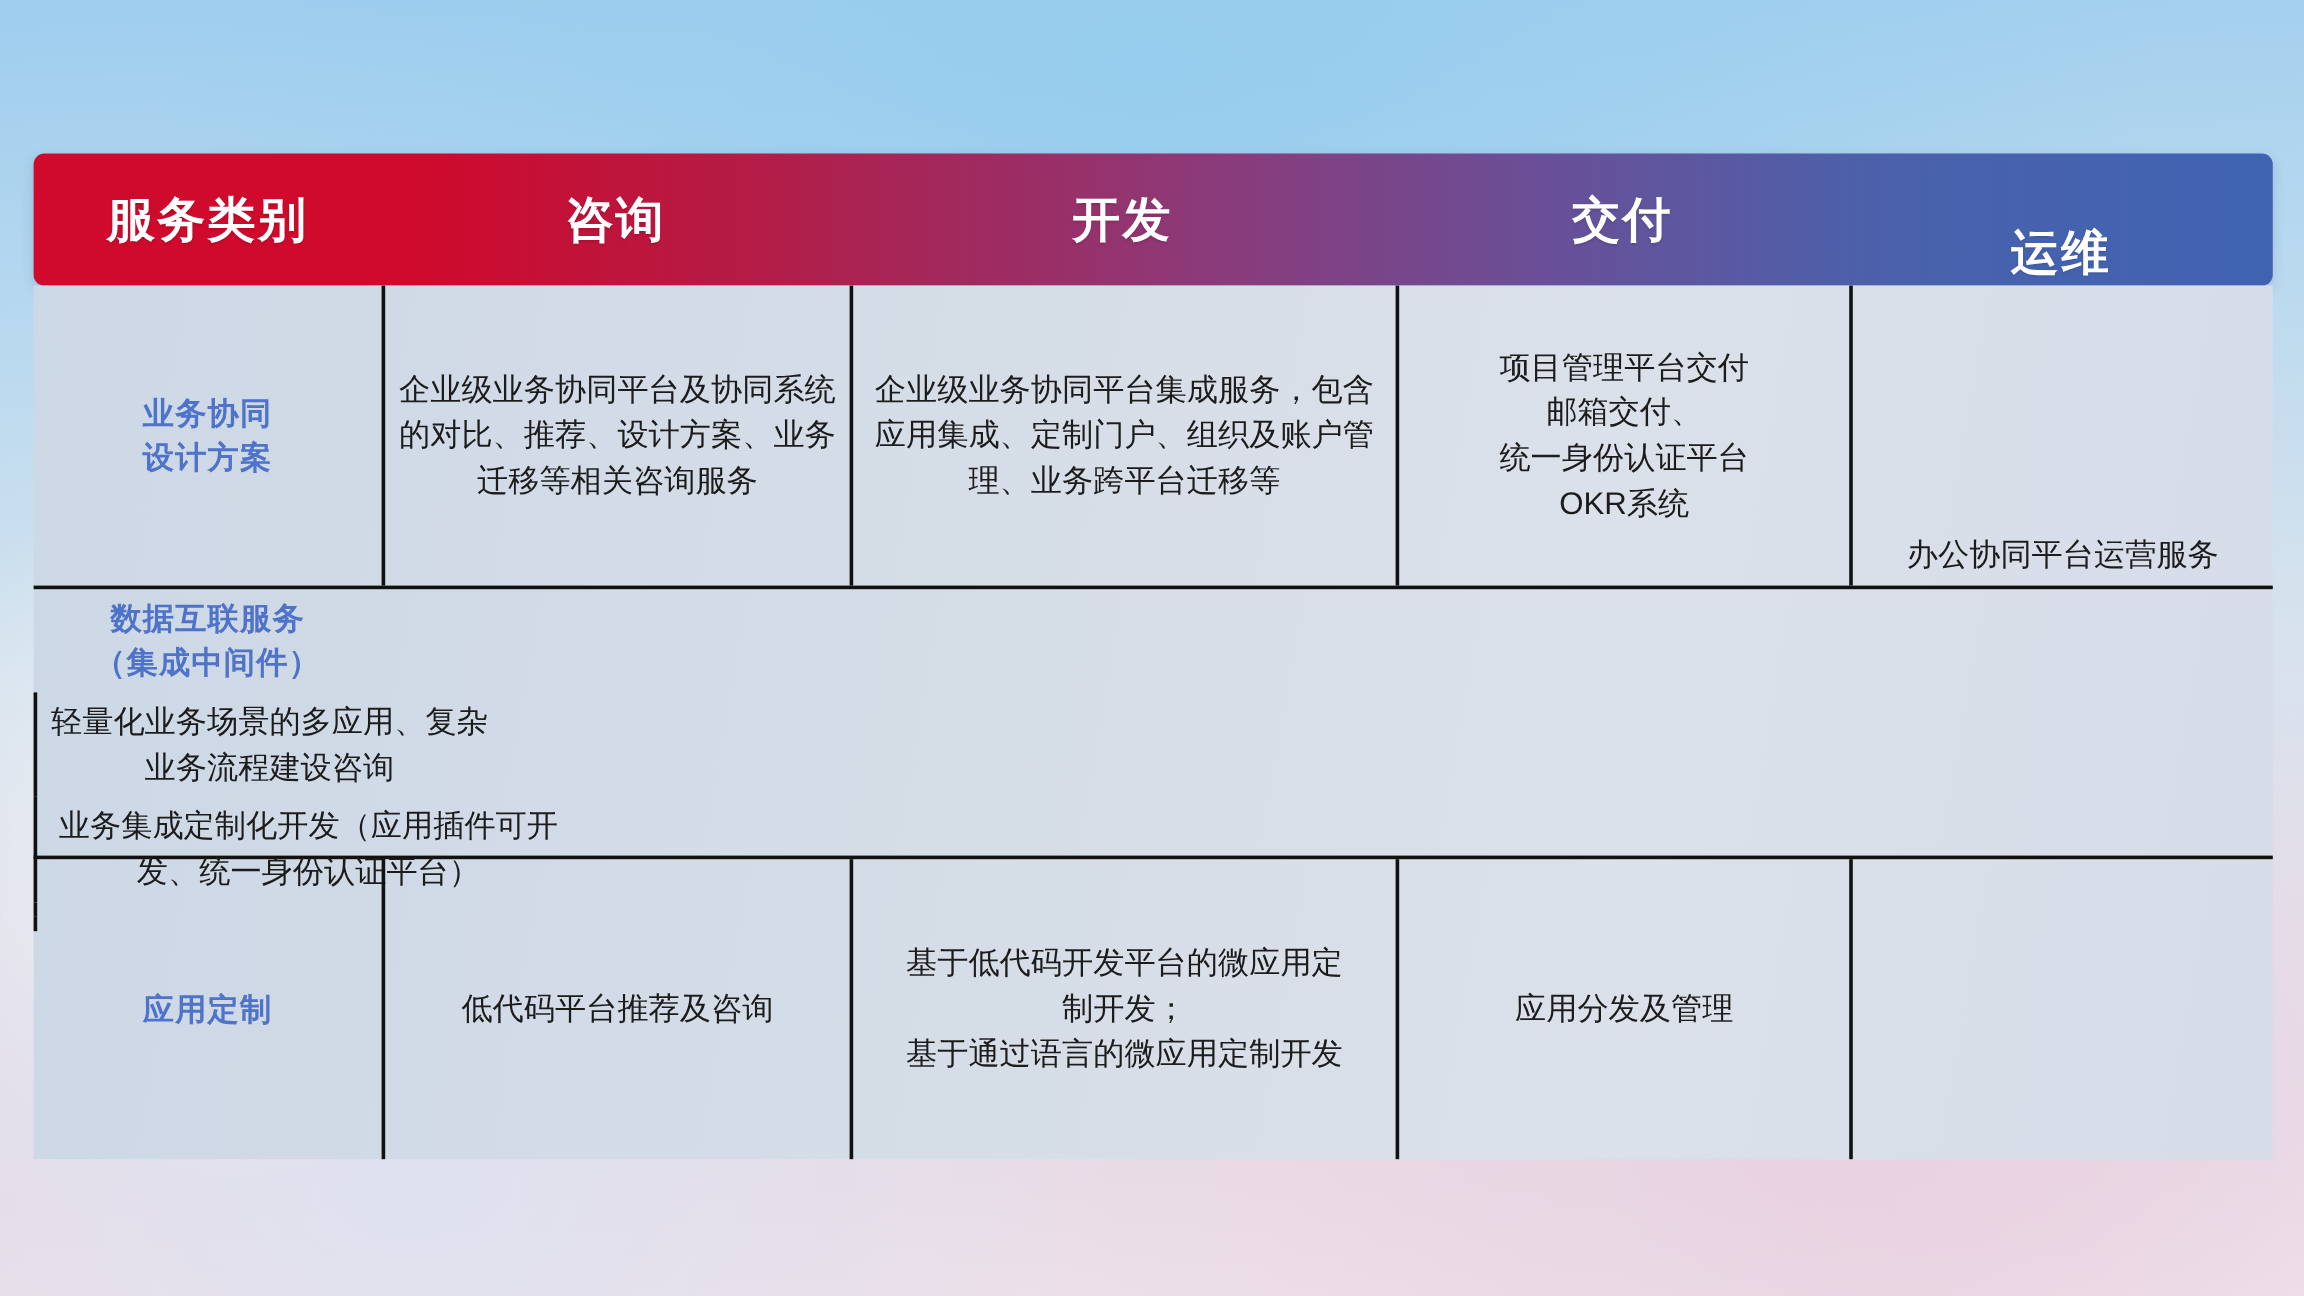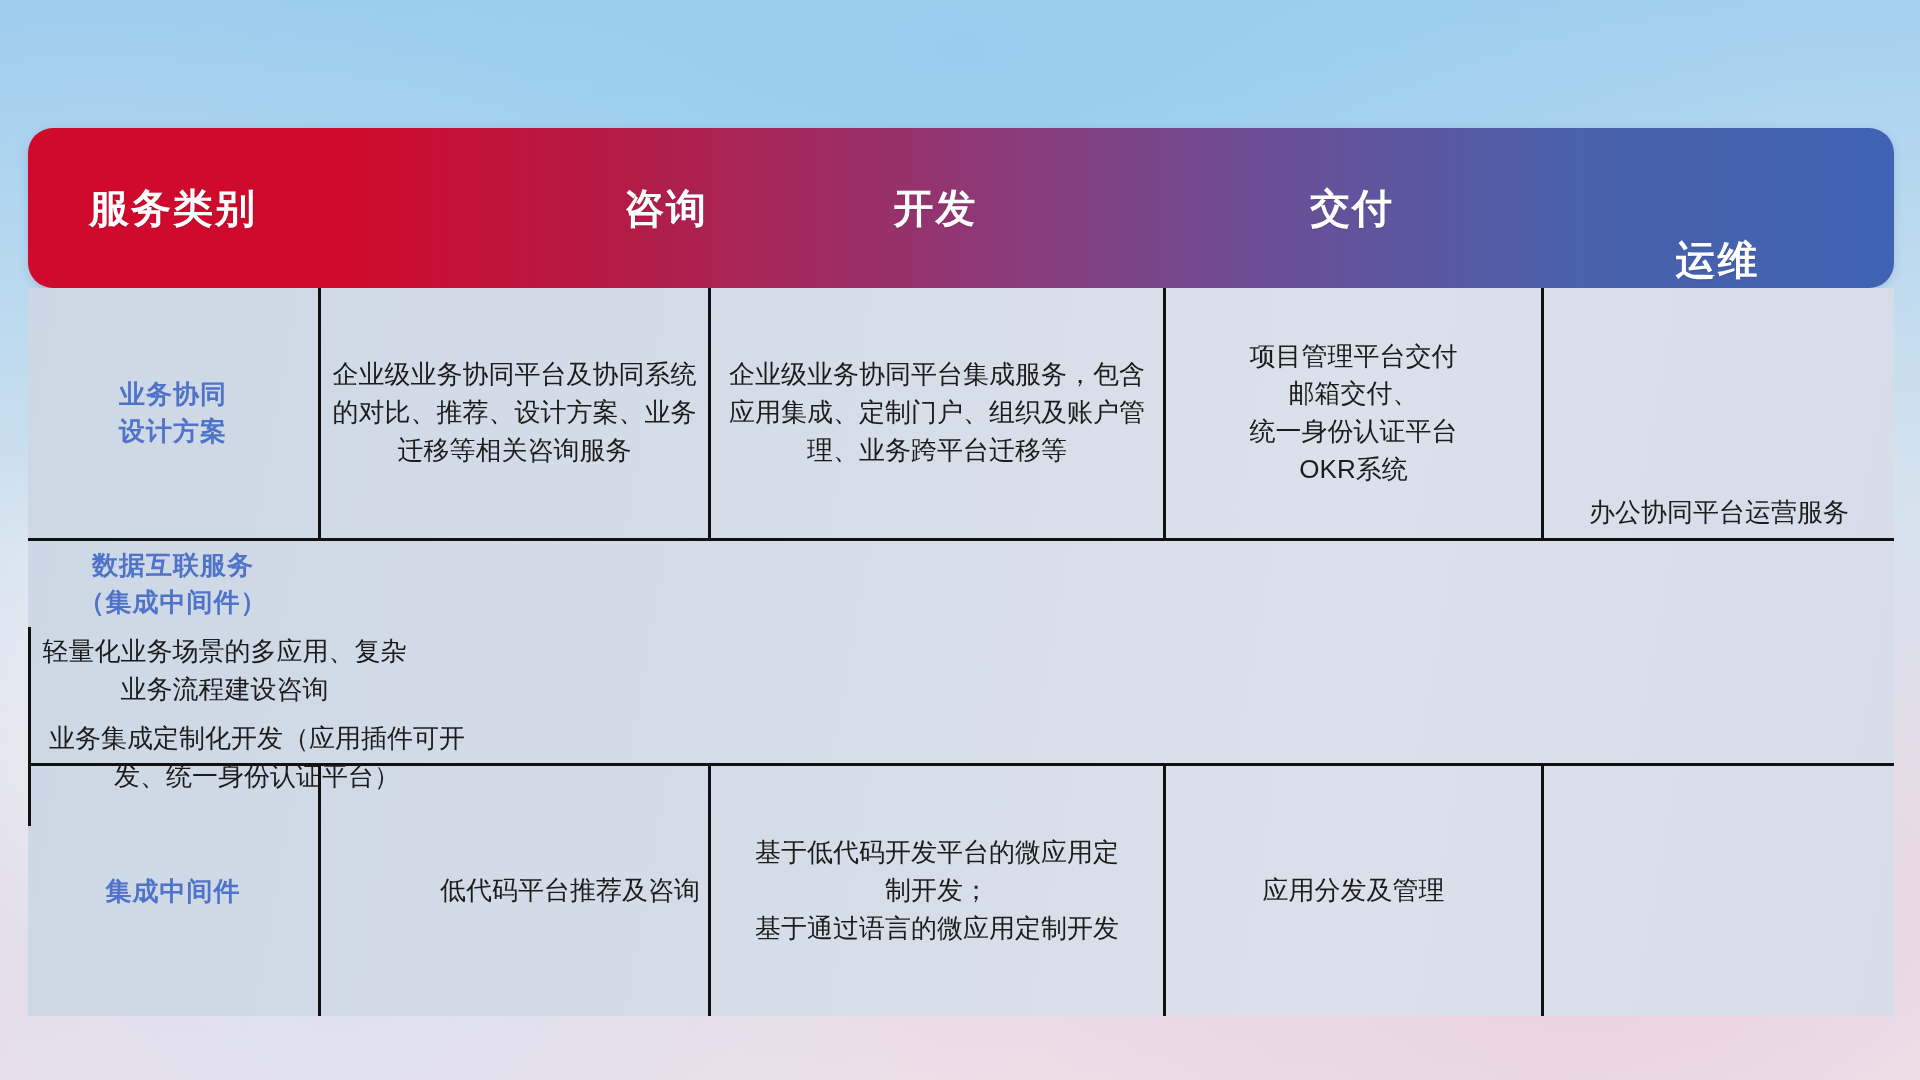"服务类别" #header-bar { border-radius: 25px -> 9px; height: 160px -> 110px }
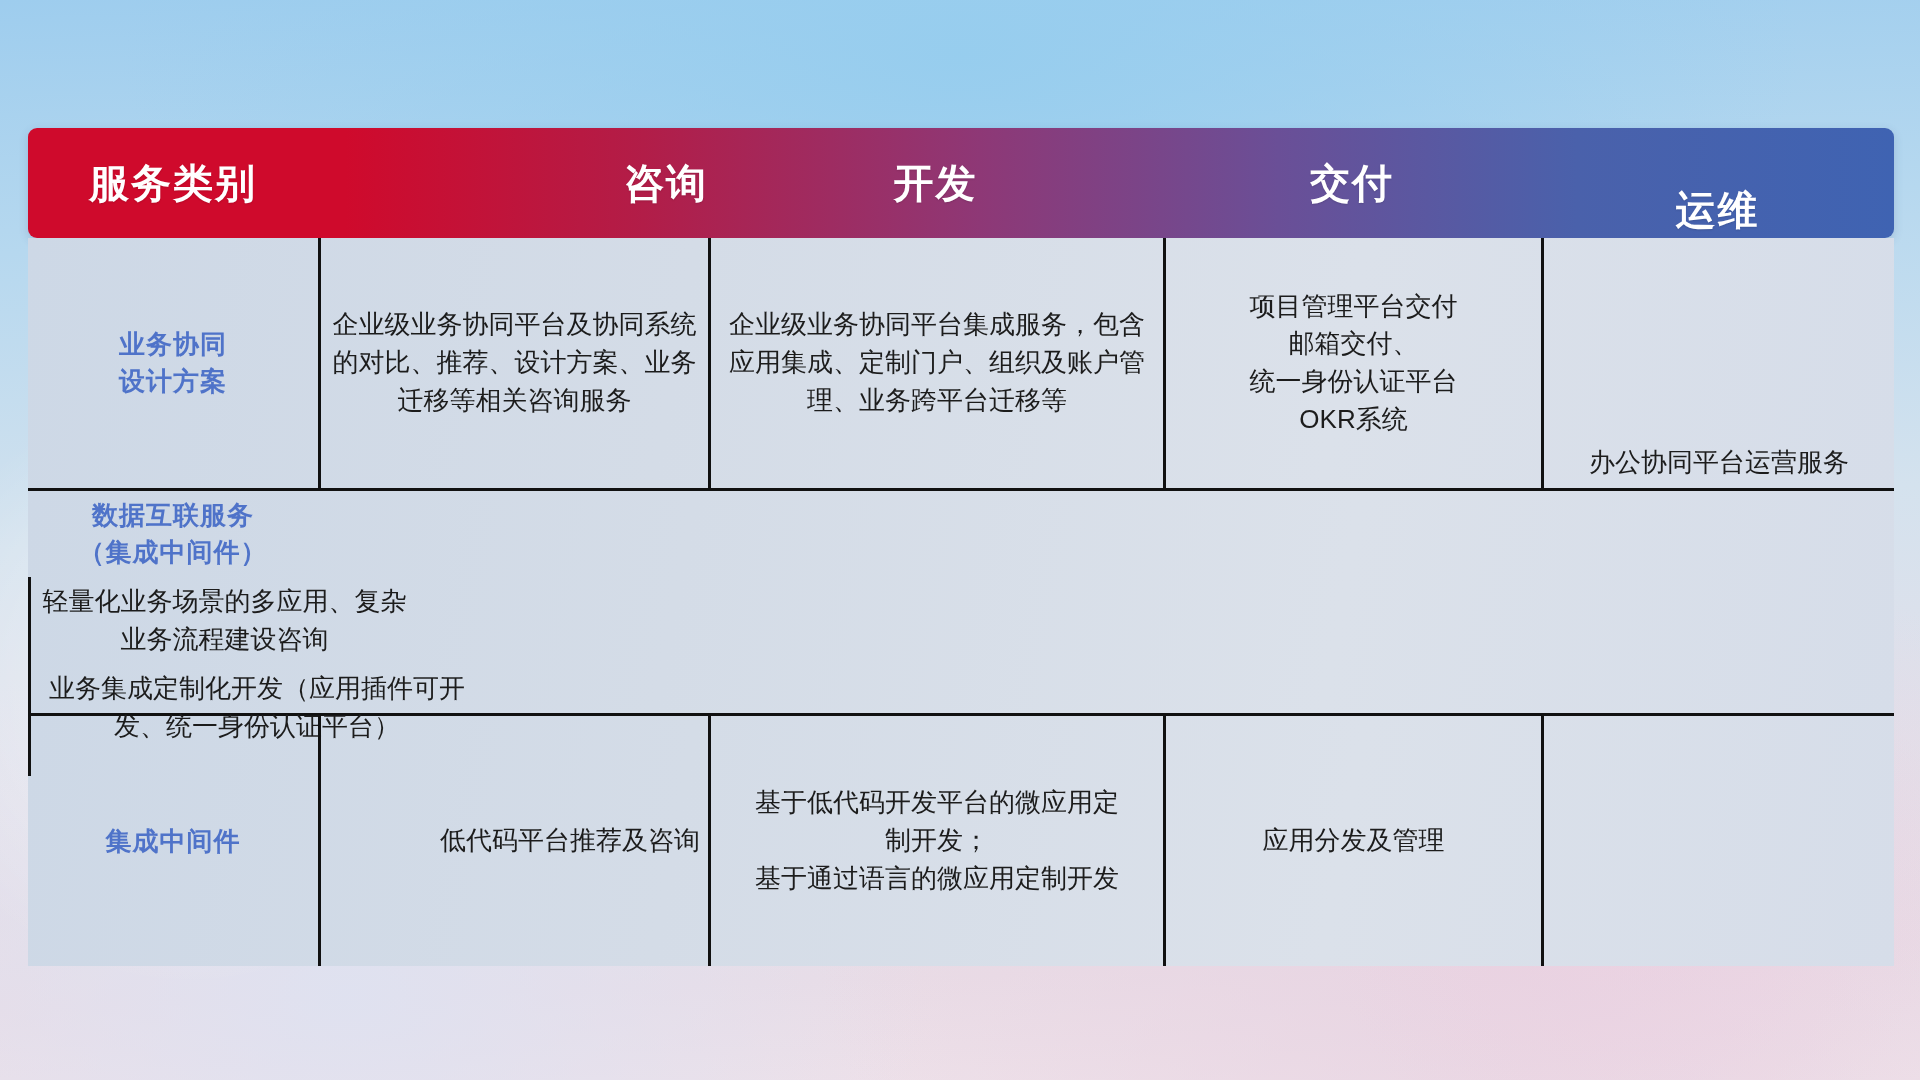"咨询" .w1 { justify-content: flex-end -> none }
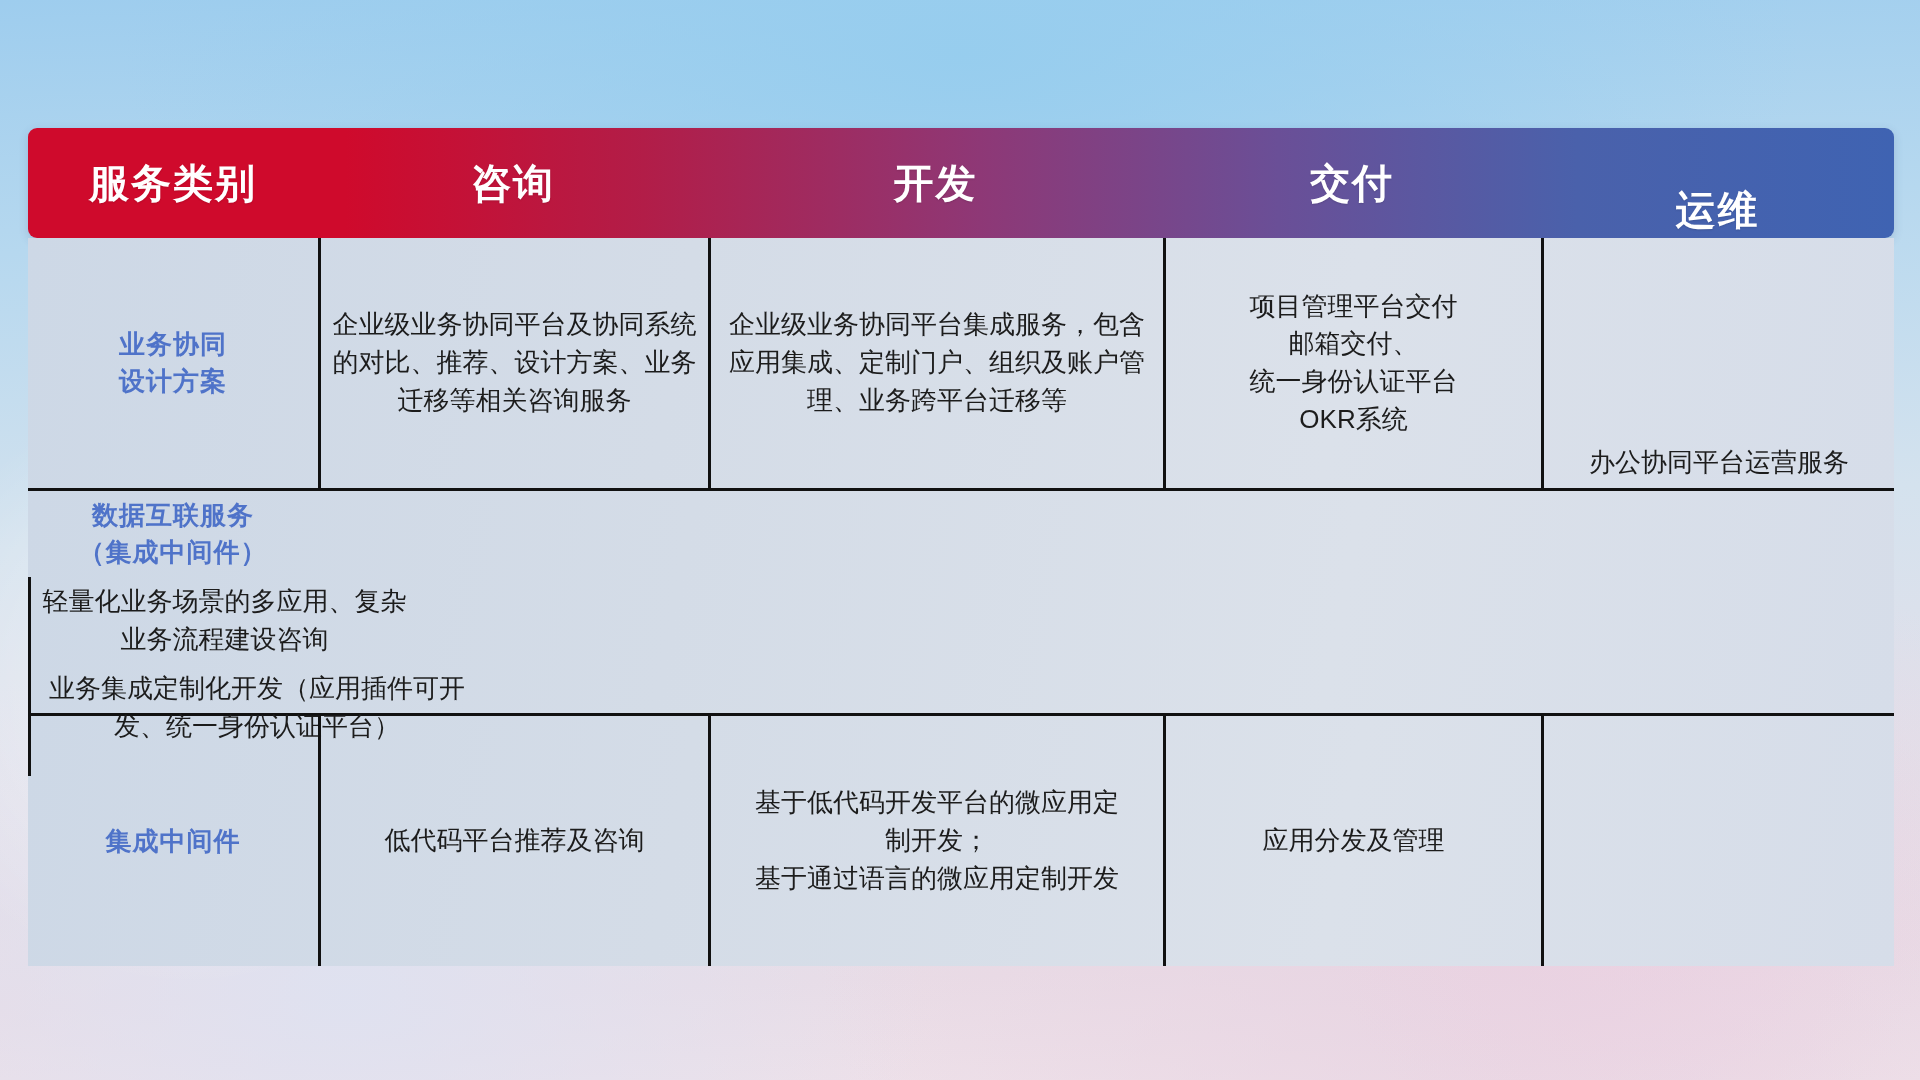"集成中间件" div { text: 集成中间件 -> 应用定制 }
